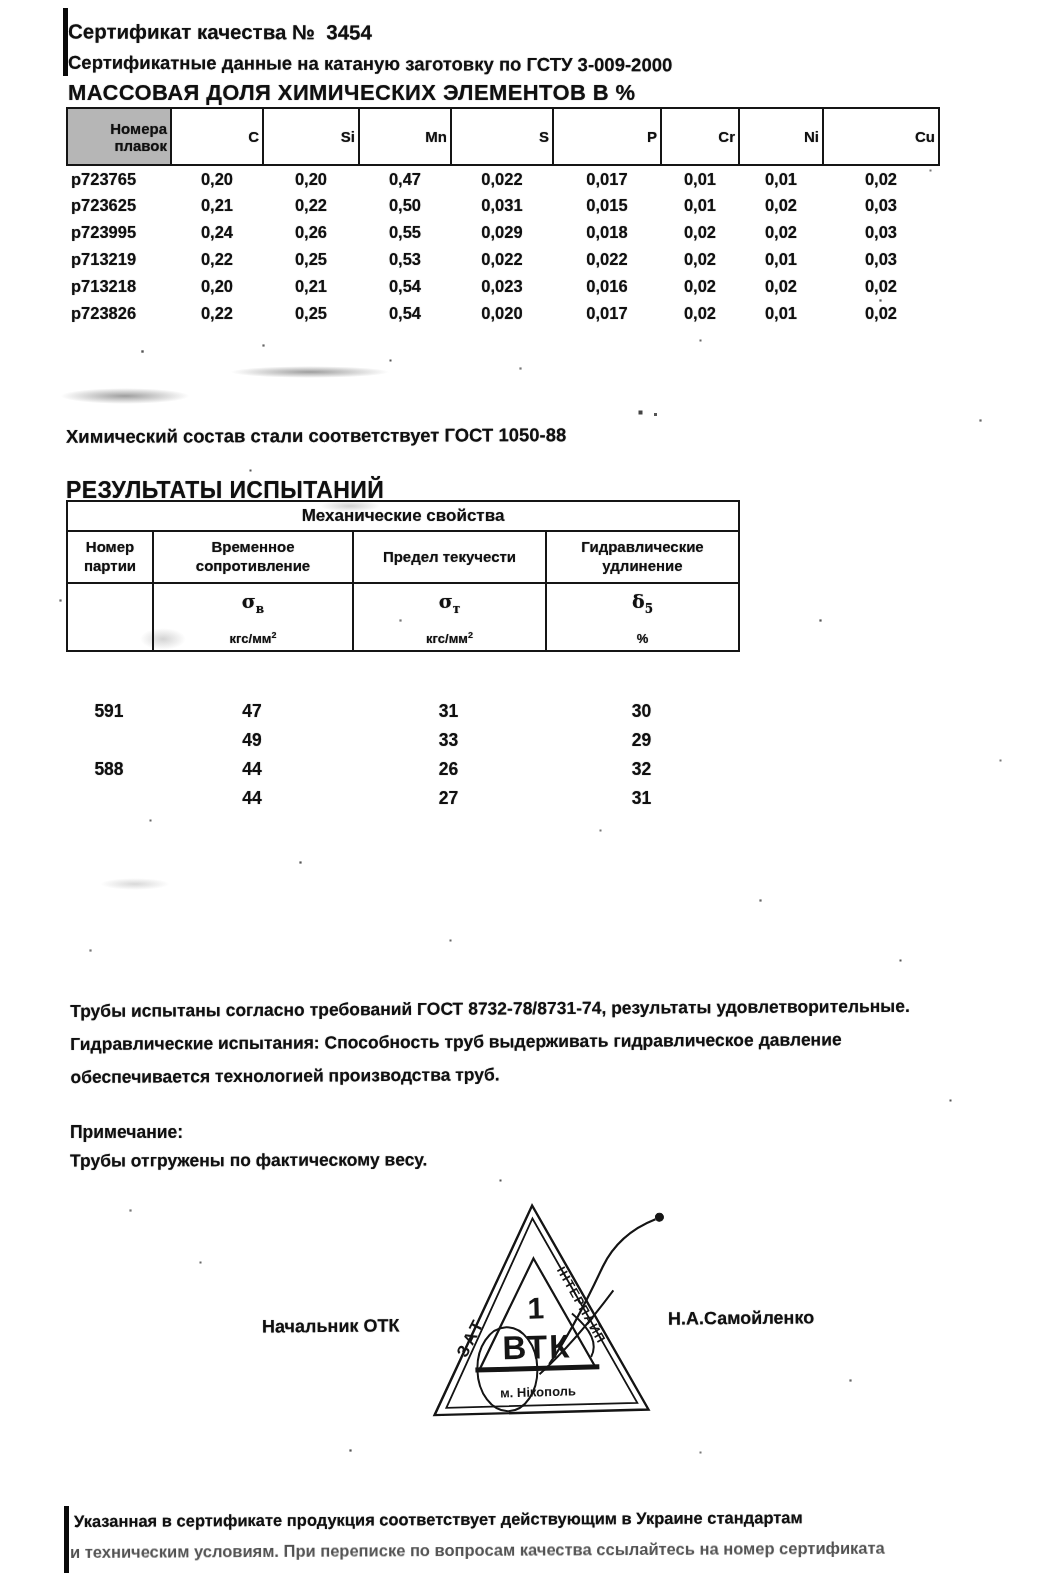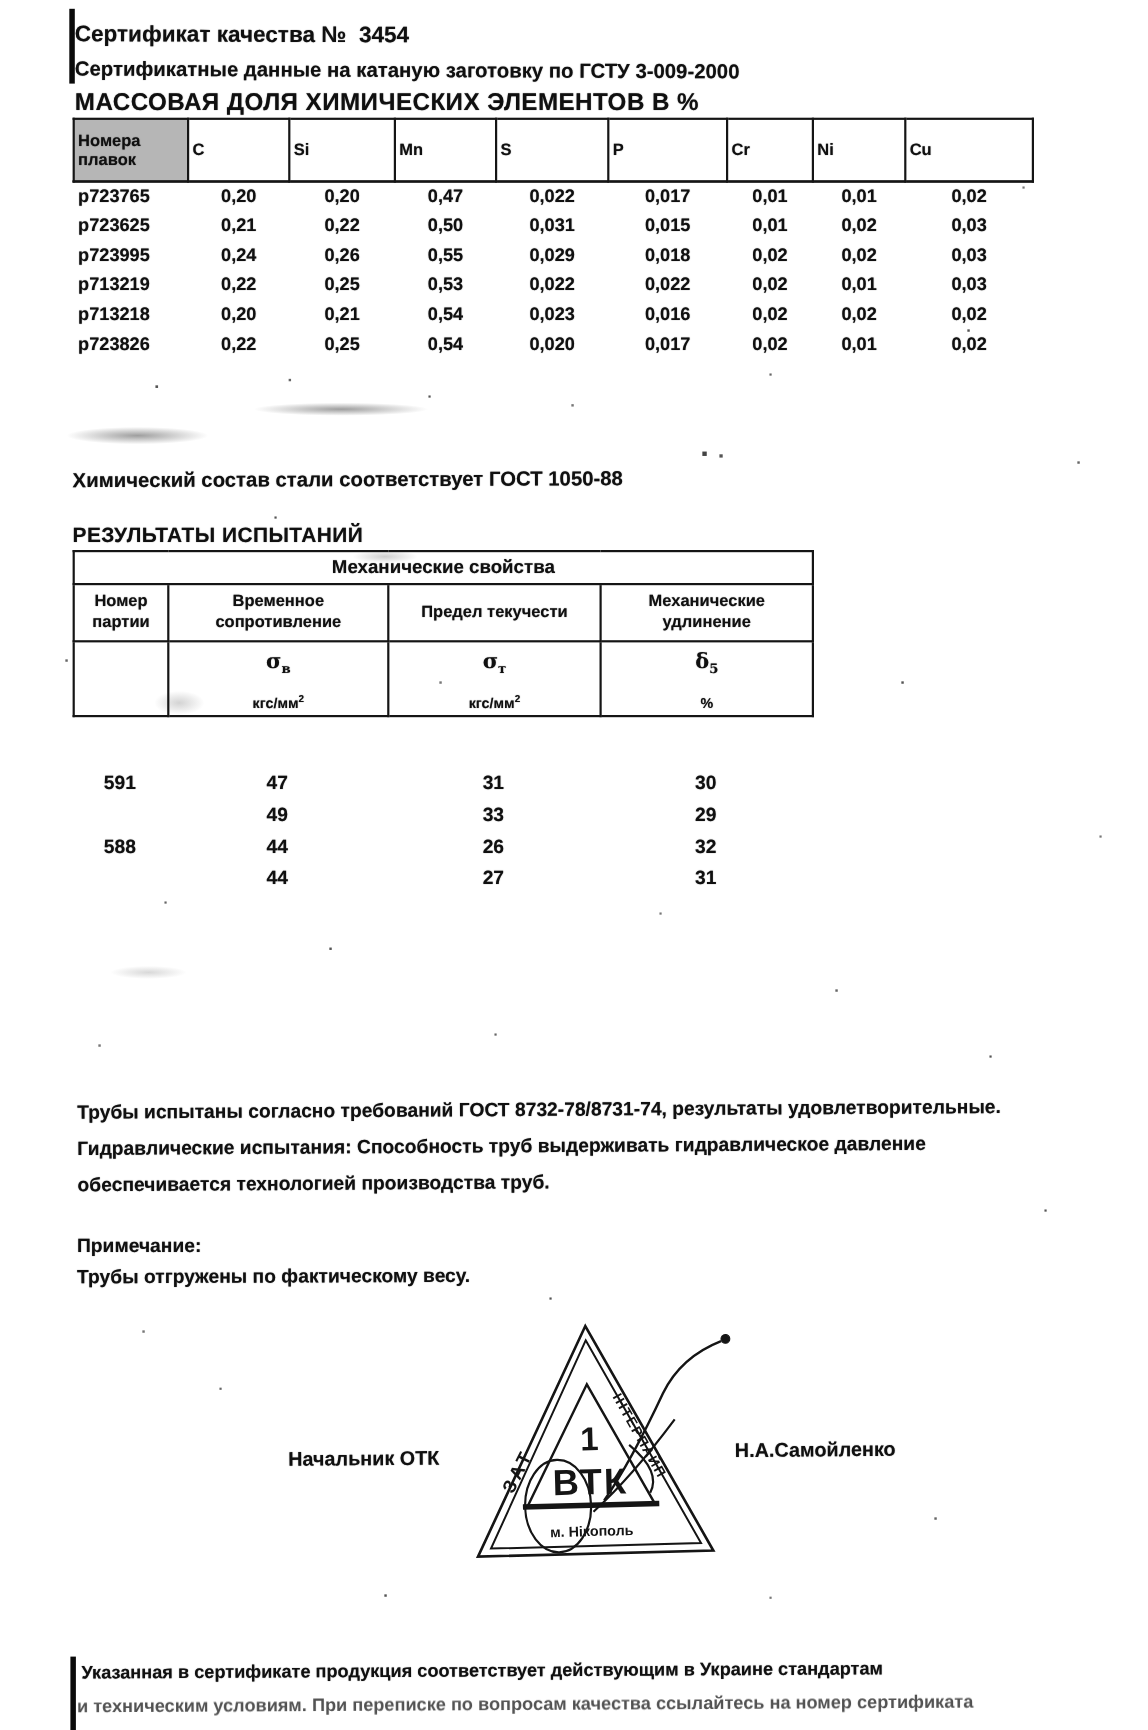"Номера плавок" #chem-table th { text-align: left -> right }
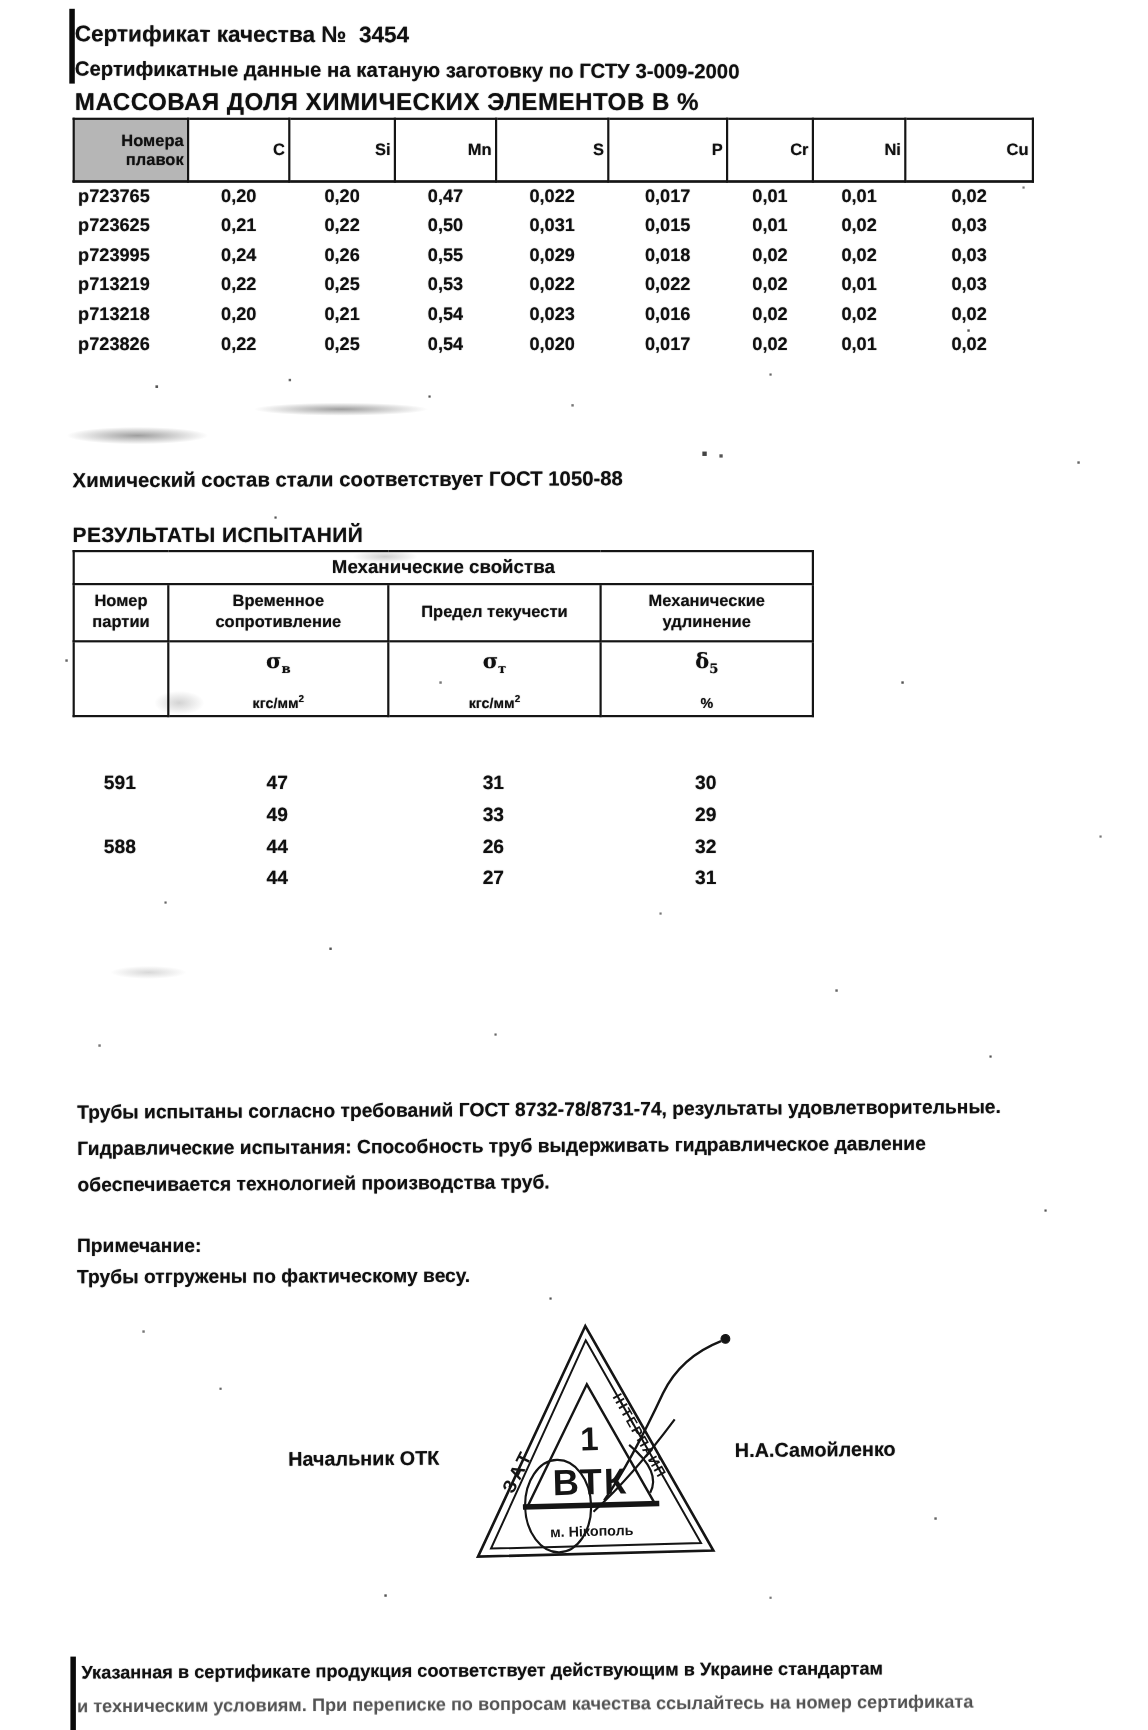"РЕЗУЛЬТАТЫ ИСПЫТАНИЙ" .results-title { font-size: 19px -> 23px }
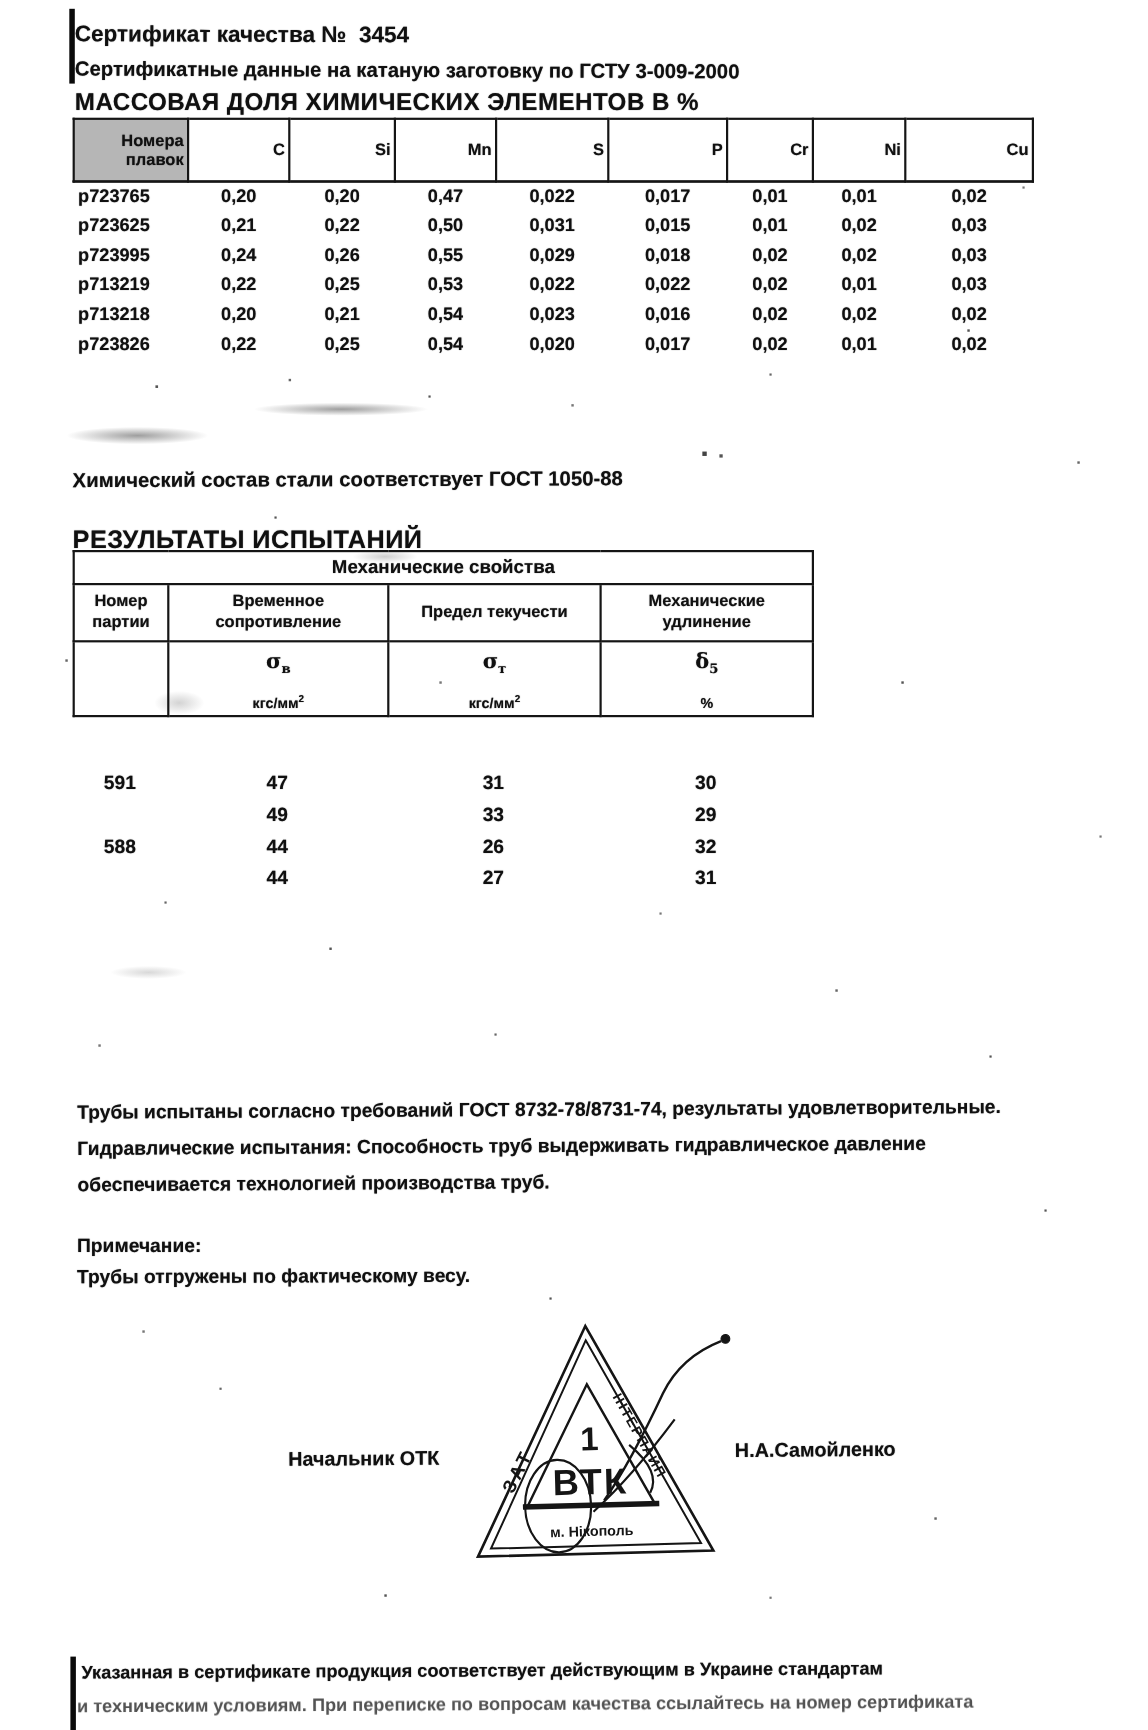"Механические удлинение" th.colhead { text: Механические -> Гидравлические }
